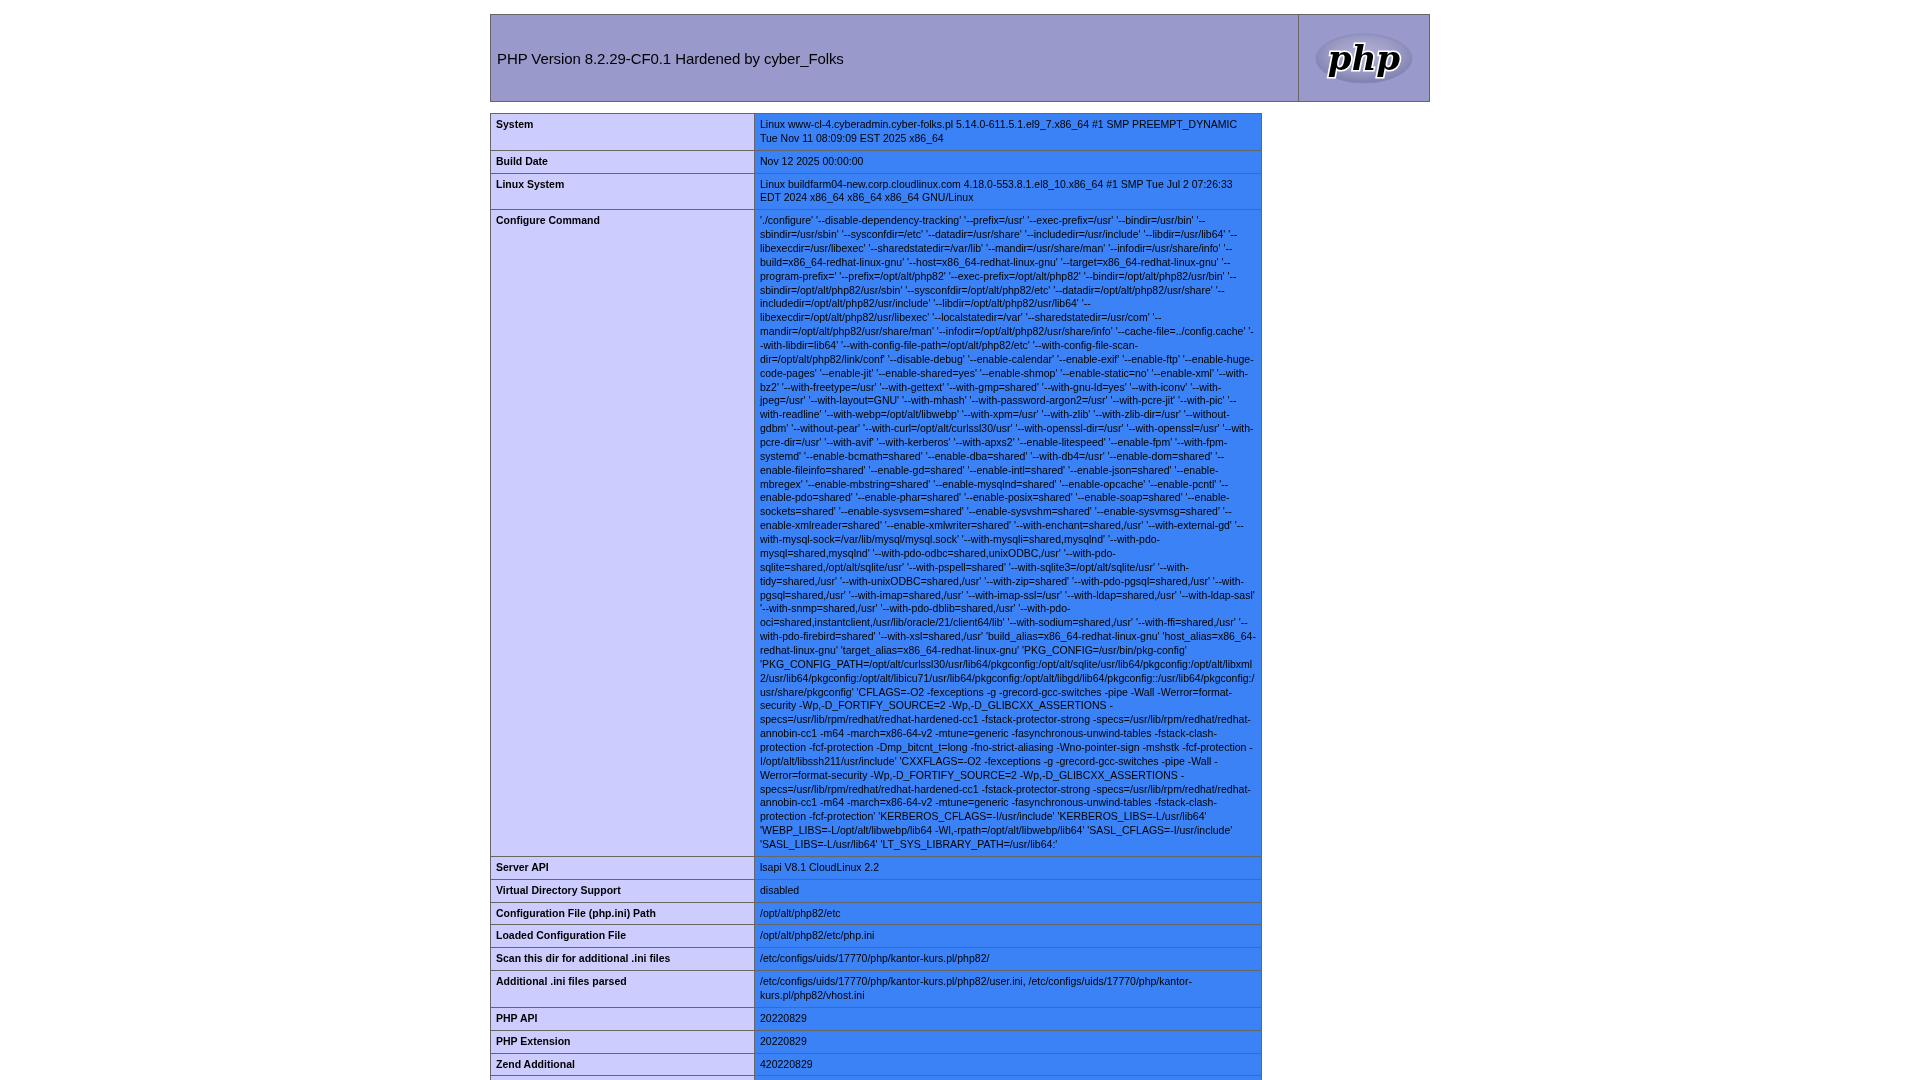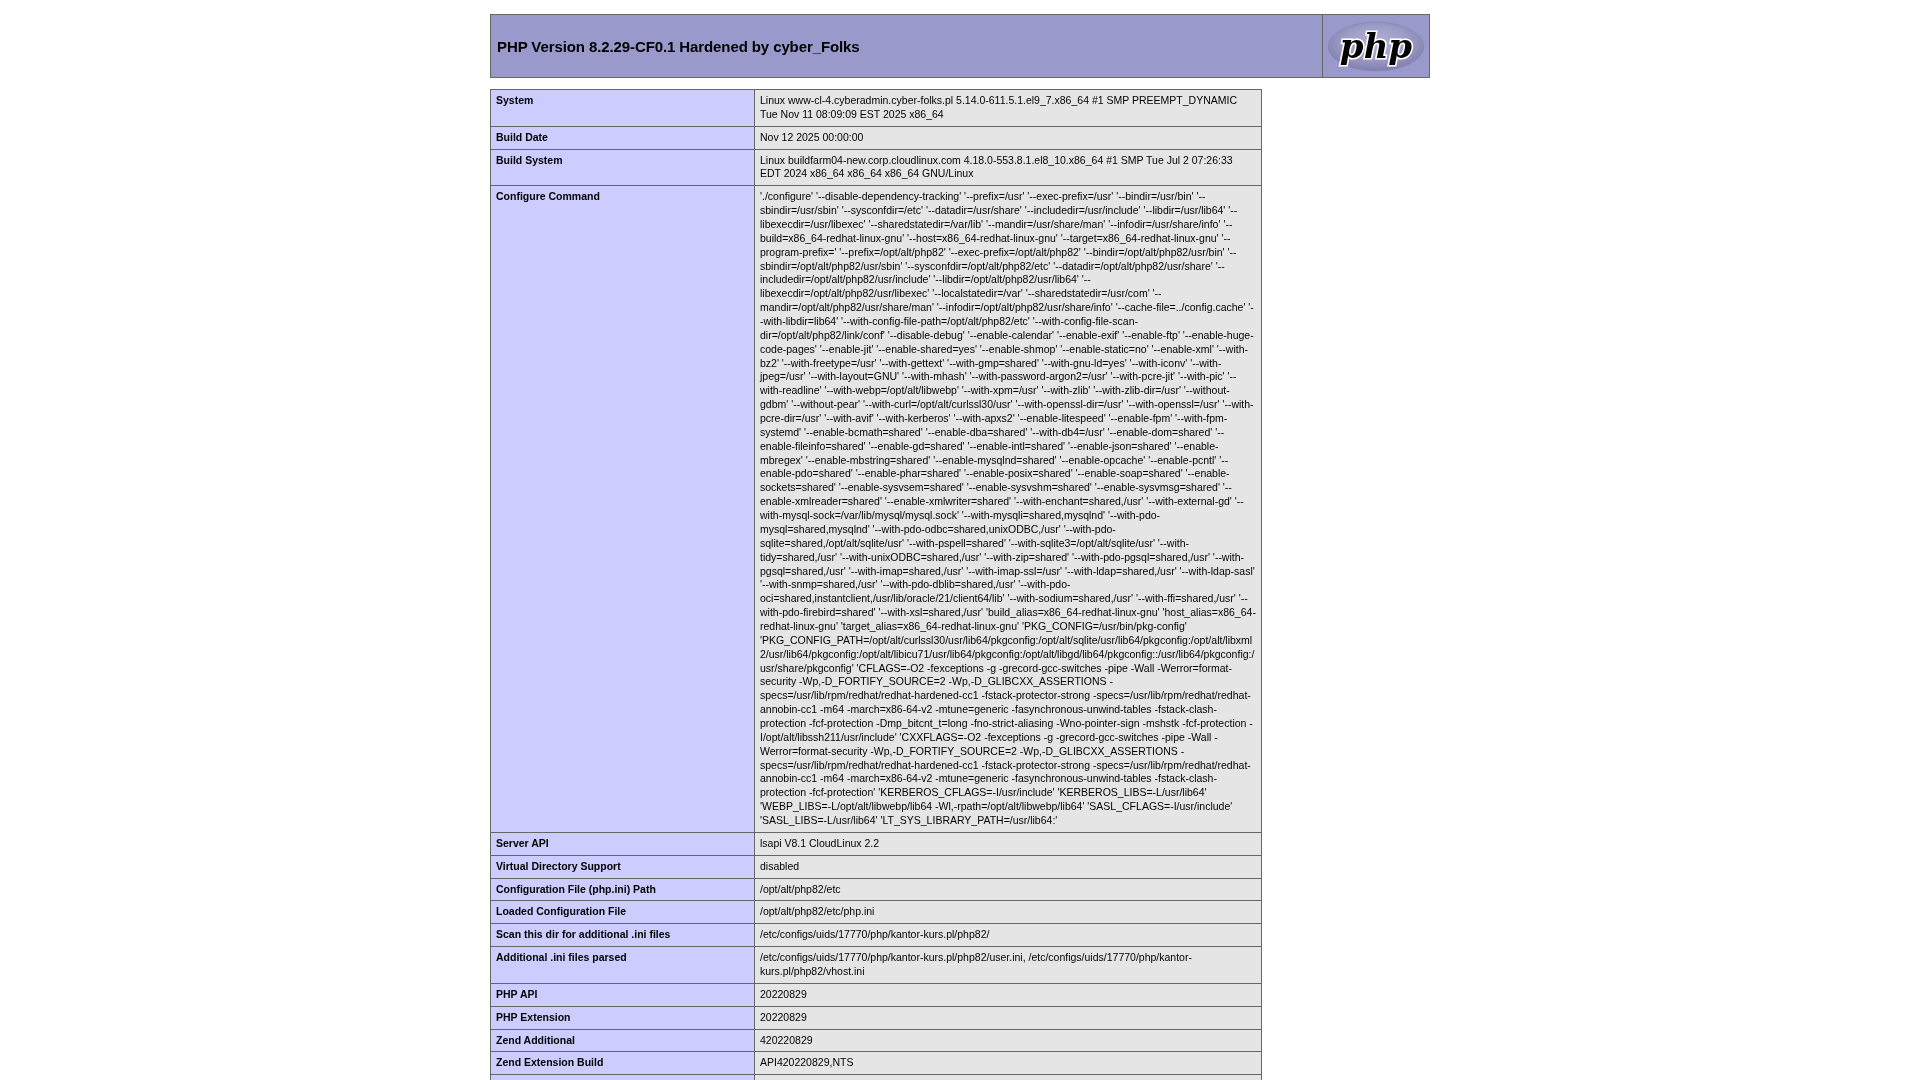"PHP Version 8.2.29-CF0.1 Hardened by" .hdr-title { font-weight: bold -> normal }
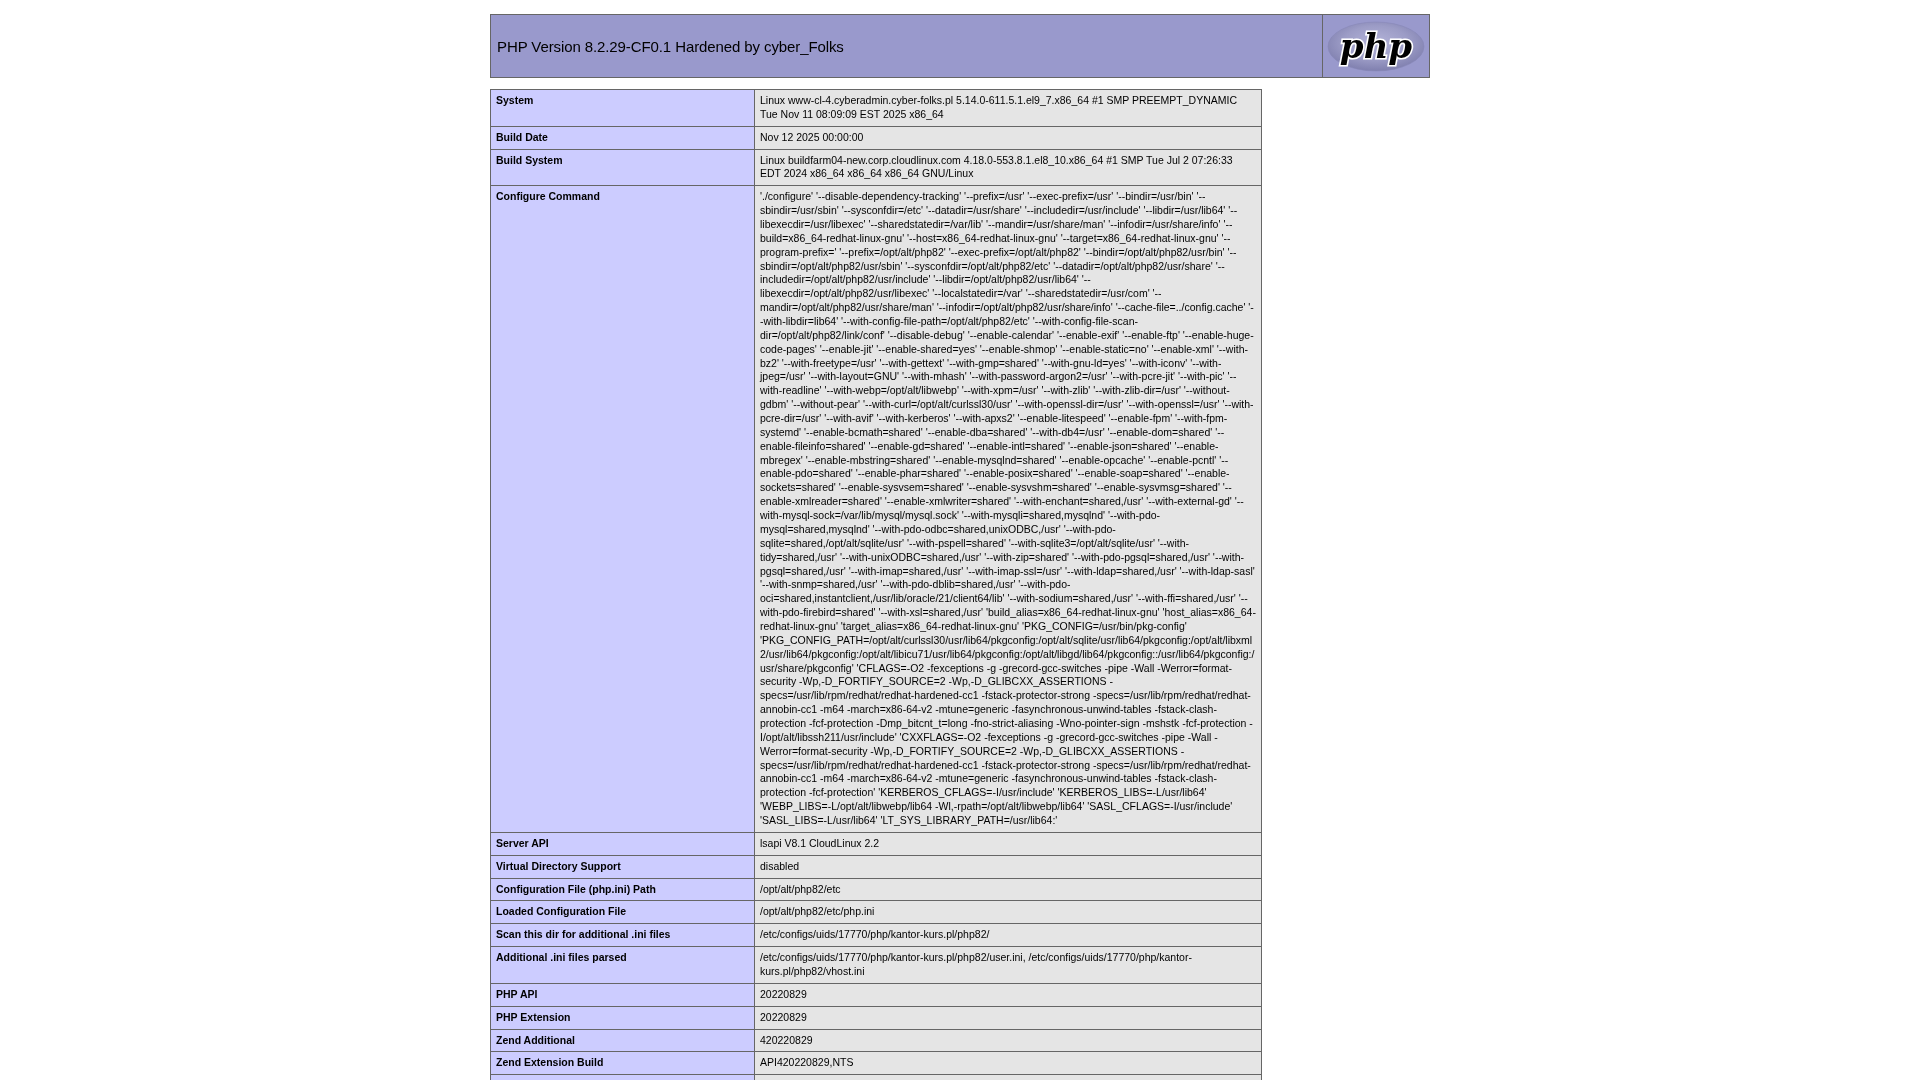"php" .hdr-logo-cell { padding: 0 -> 12px }
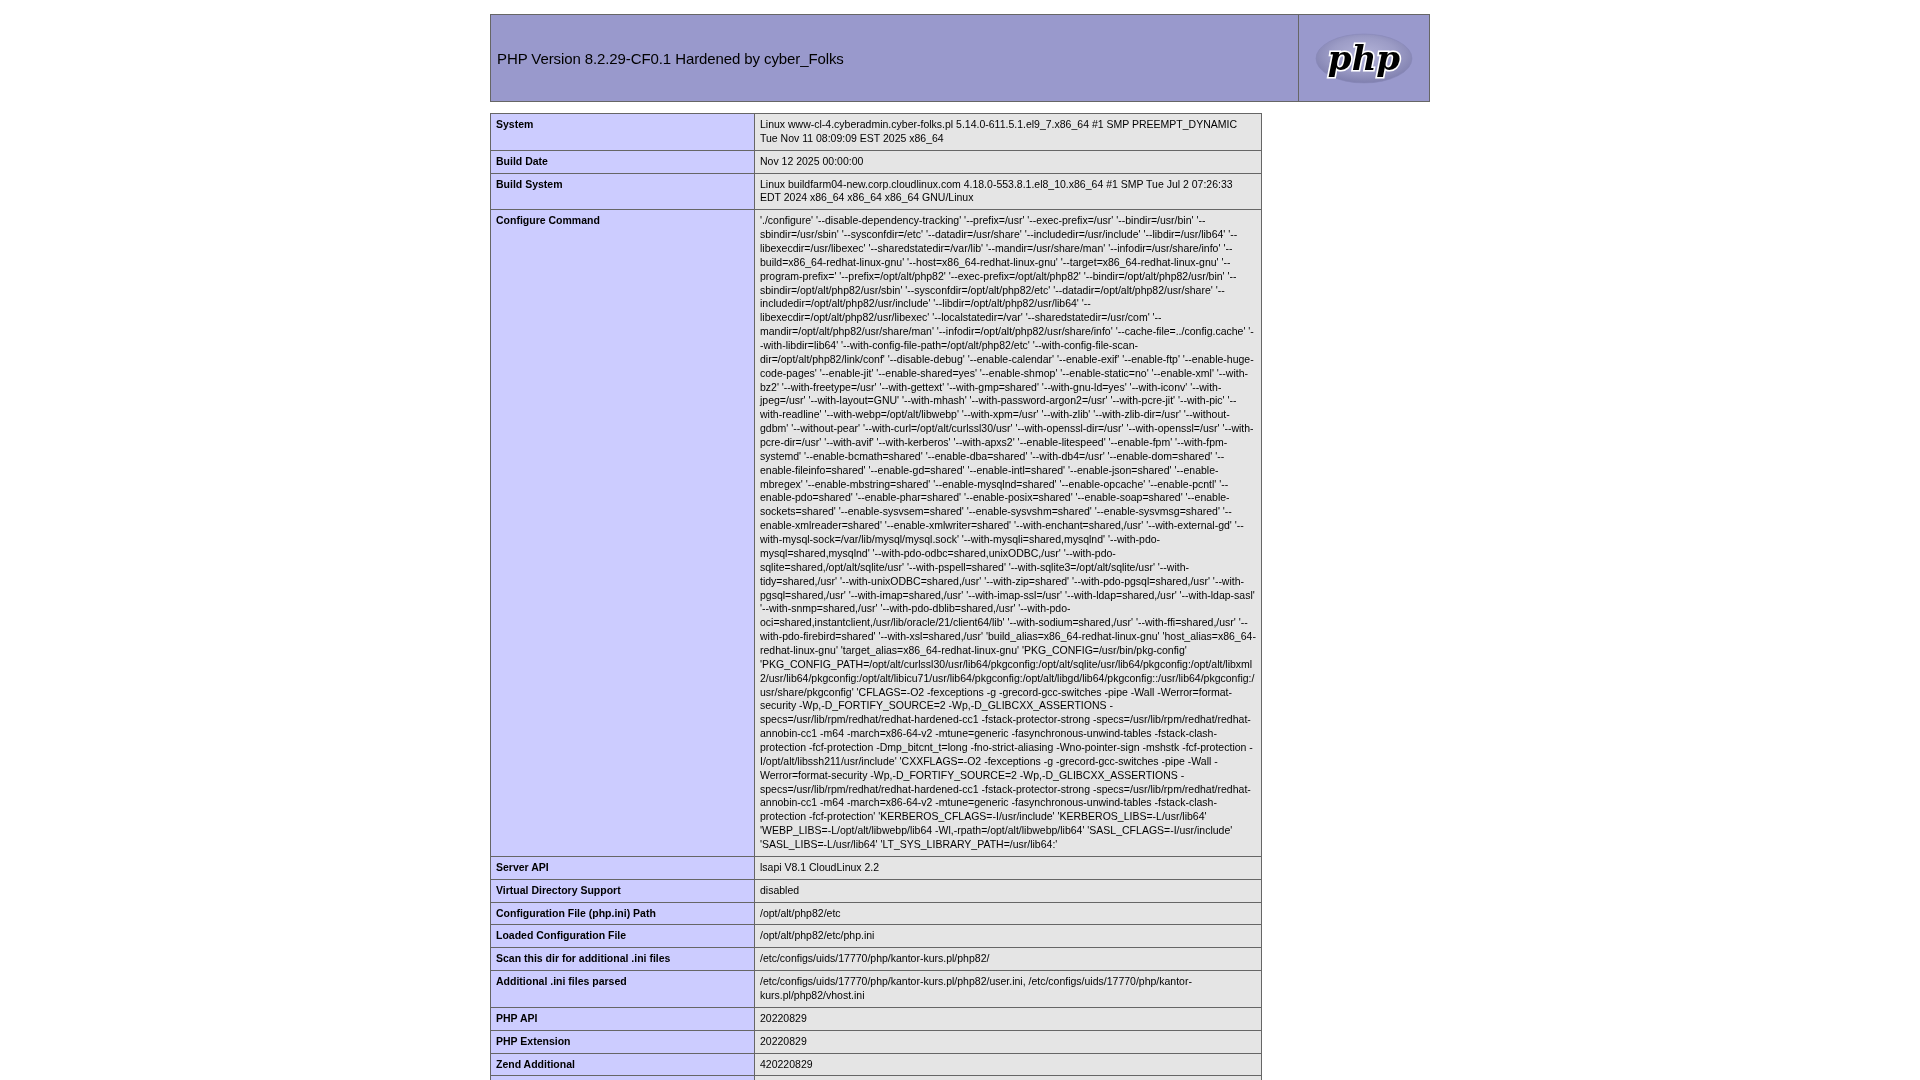"Linux www-cl-4.cyberadmin.cyber-folks.pl" td.v { background: #e5e5e5 -> #3b82f6 }
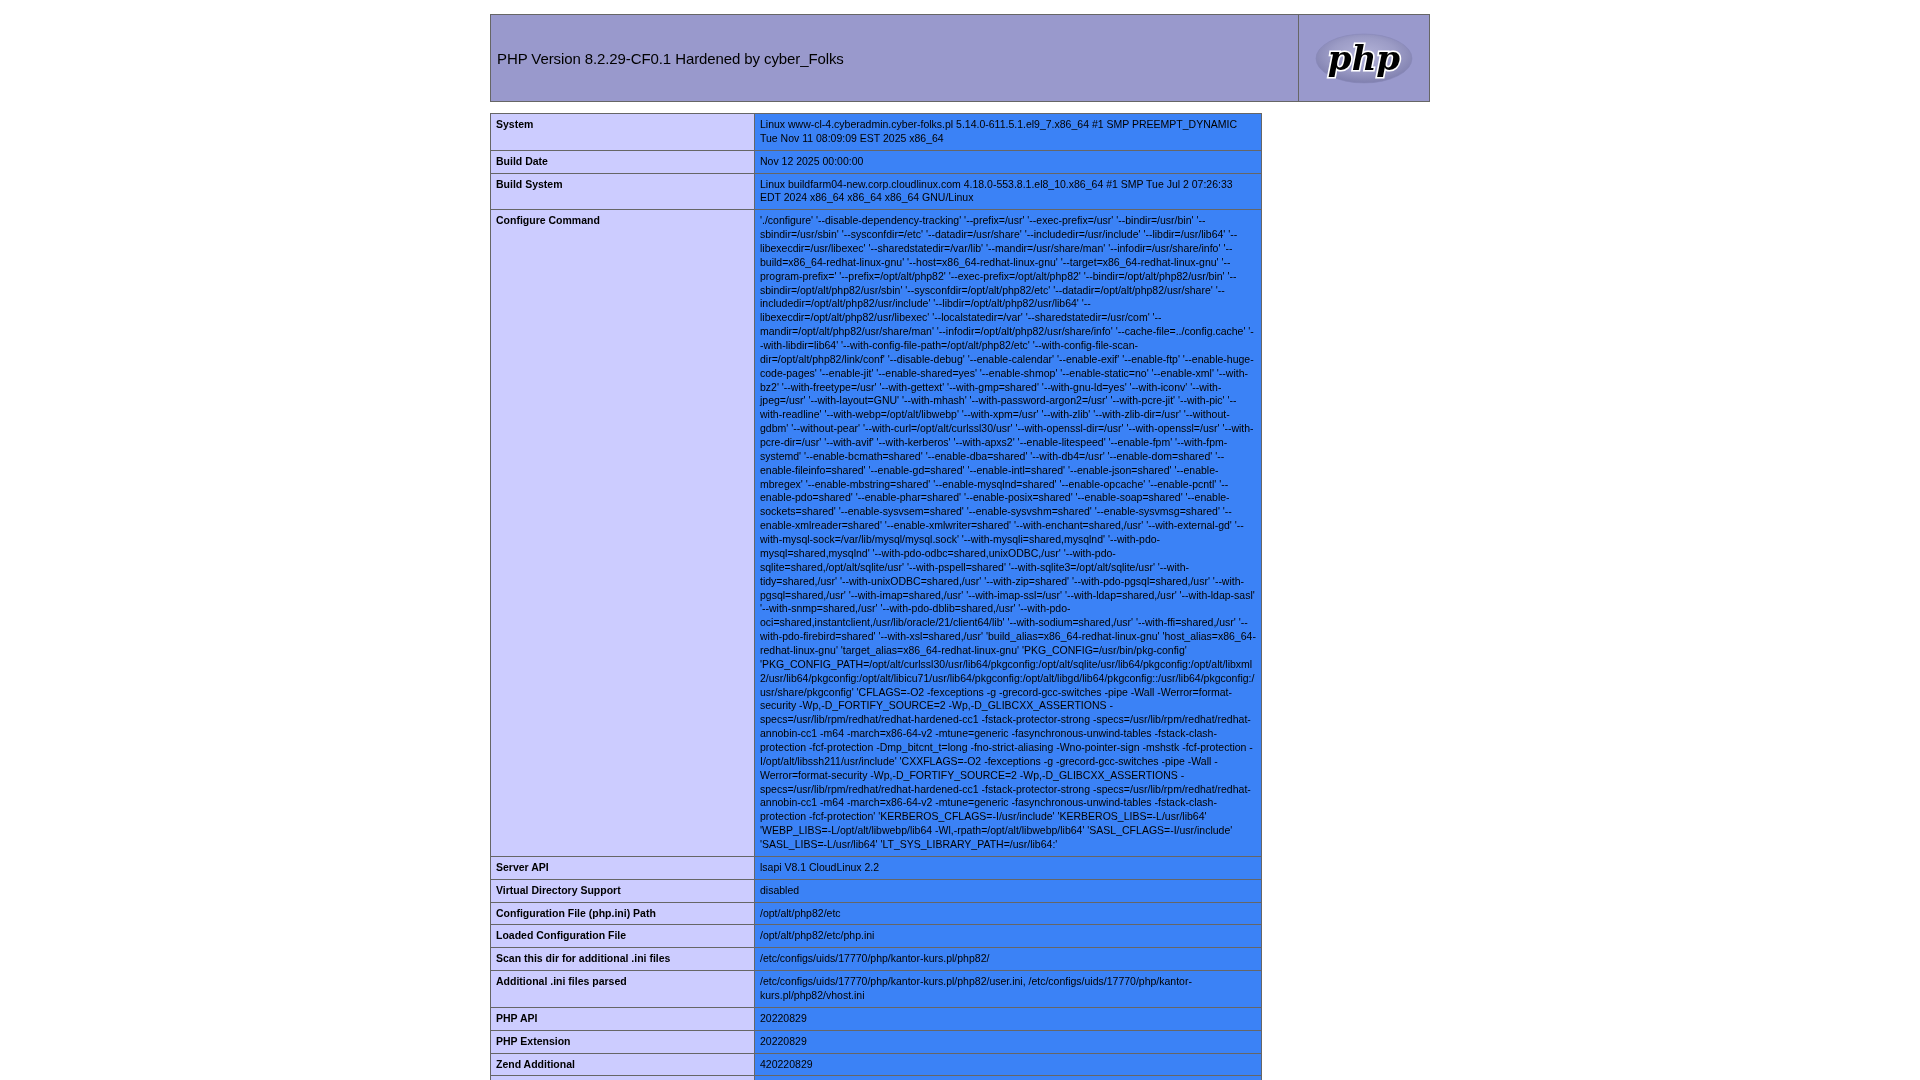"Build System" td.e { text: Build -> Linux }
